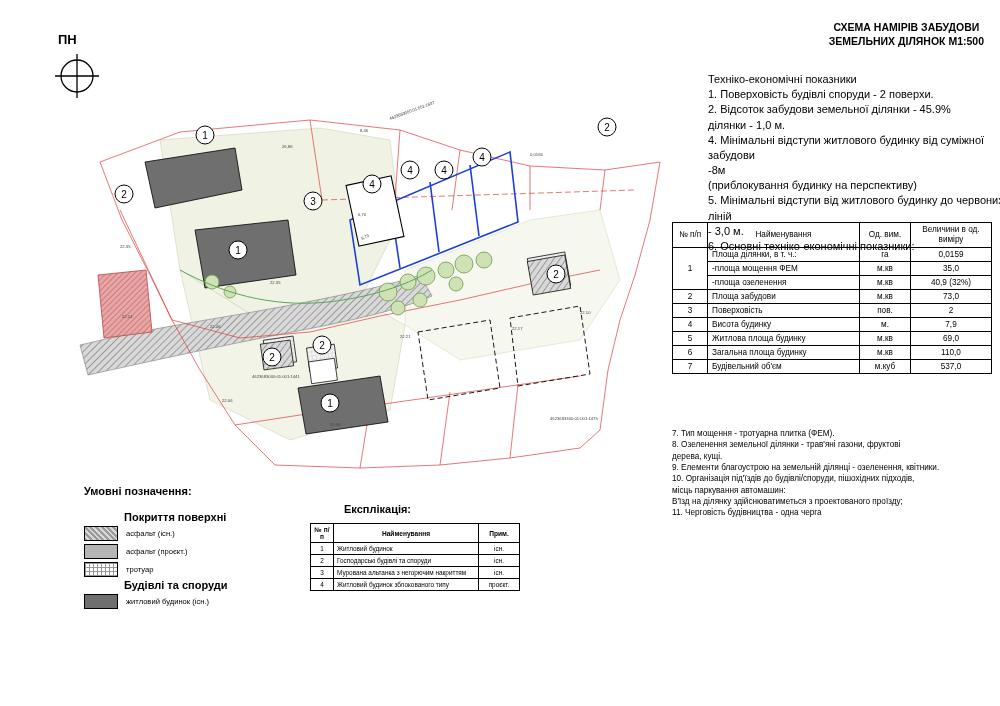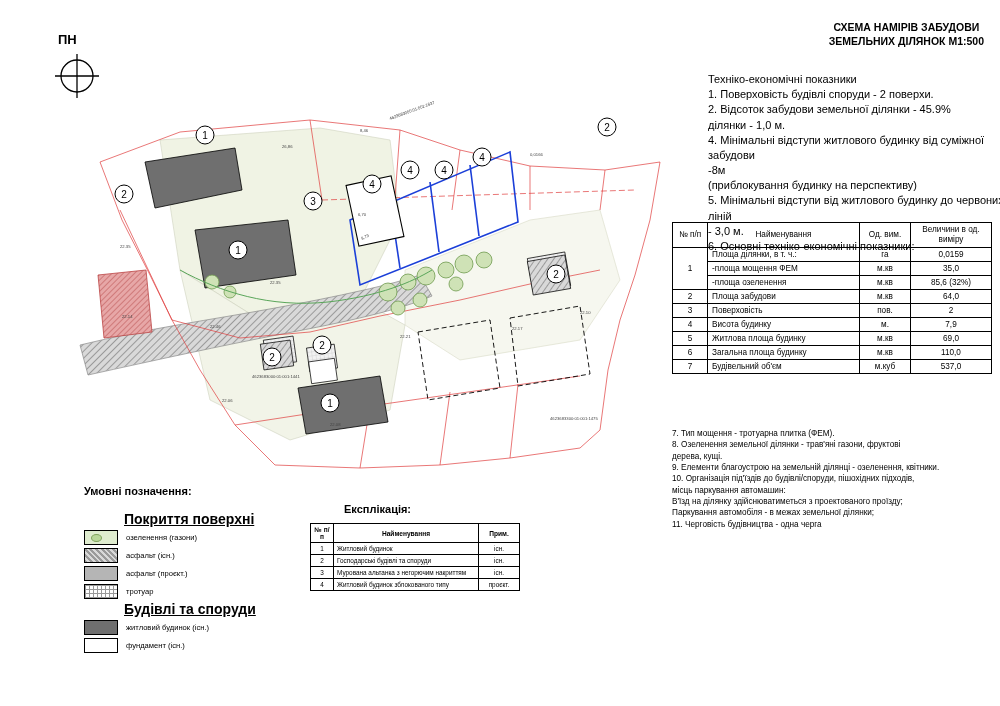"85,6 (32%)" td.val { text: 85,6 -> 40,9 }
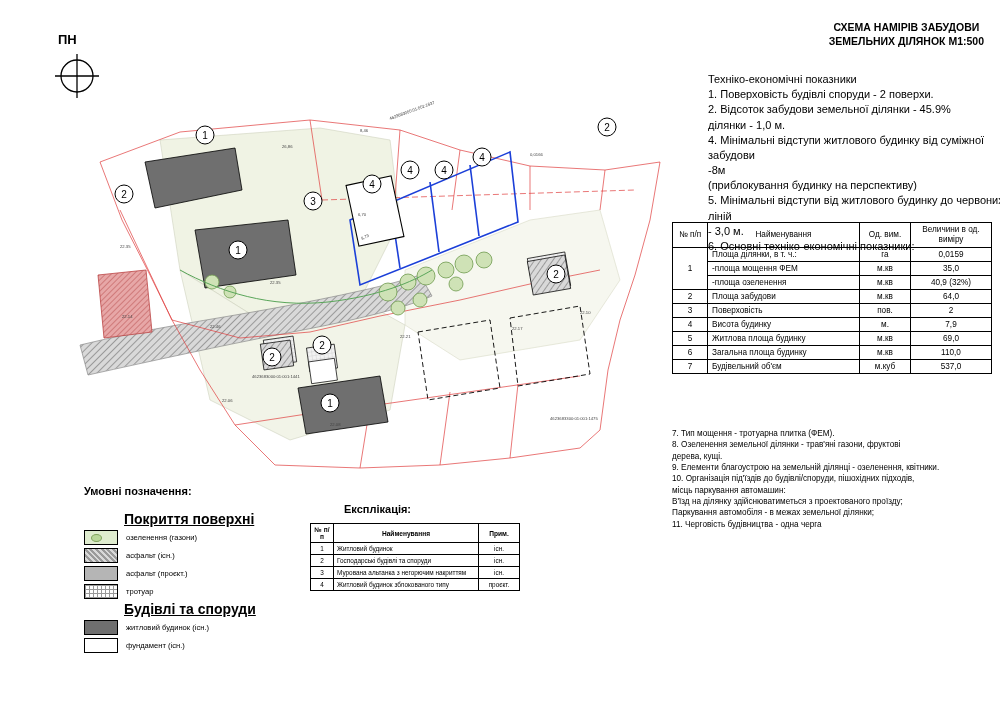"64,0" td.val { text: 64,0 -> 73,0 }
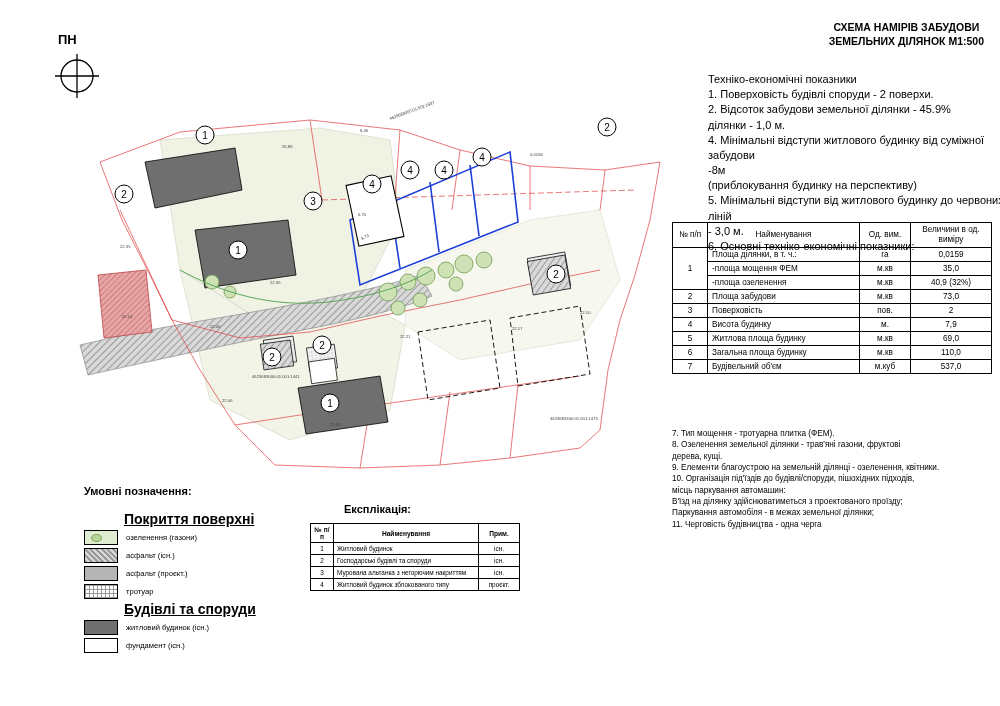"Покриття поверхні" .legend .grp { font-size: 14px -> 11px; text-decoration: underline -> none }
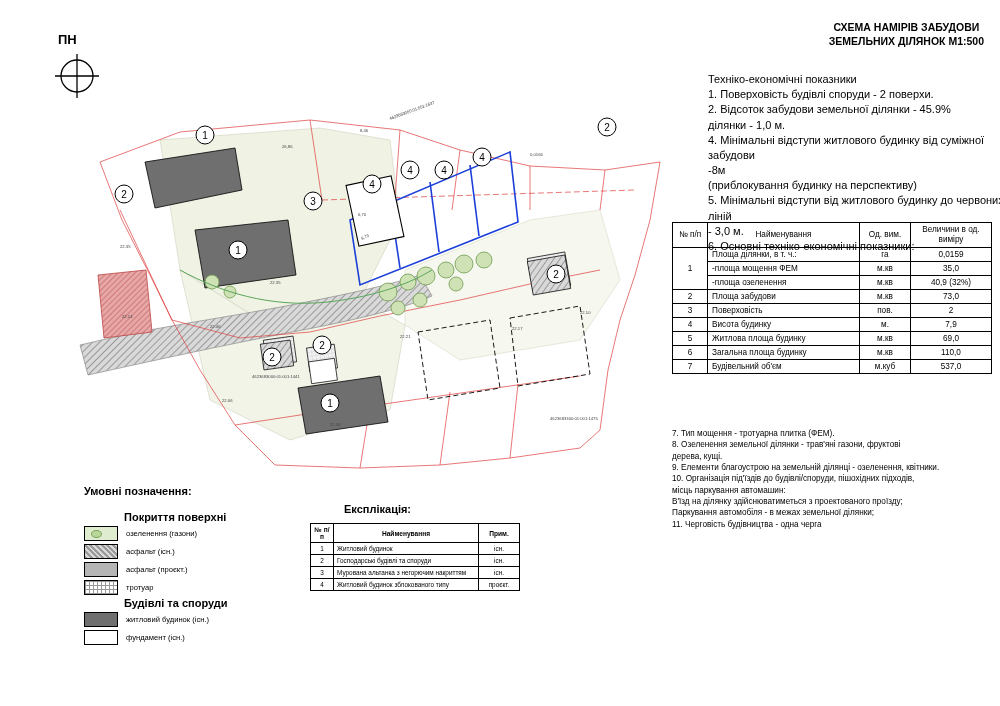"Паркування автомобіля - в межах" div { html: <div>Паркування автомобіля - в межах земельної ділянки;</div> -> none }
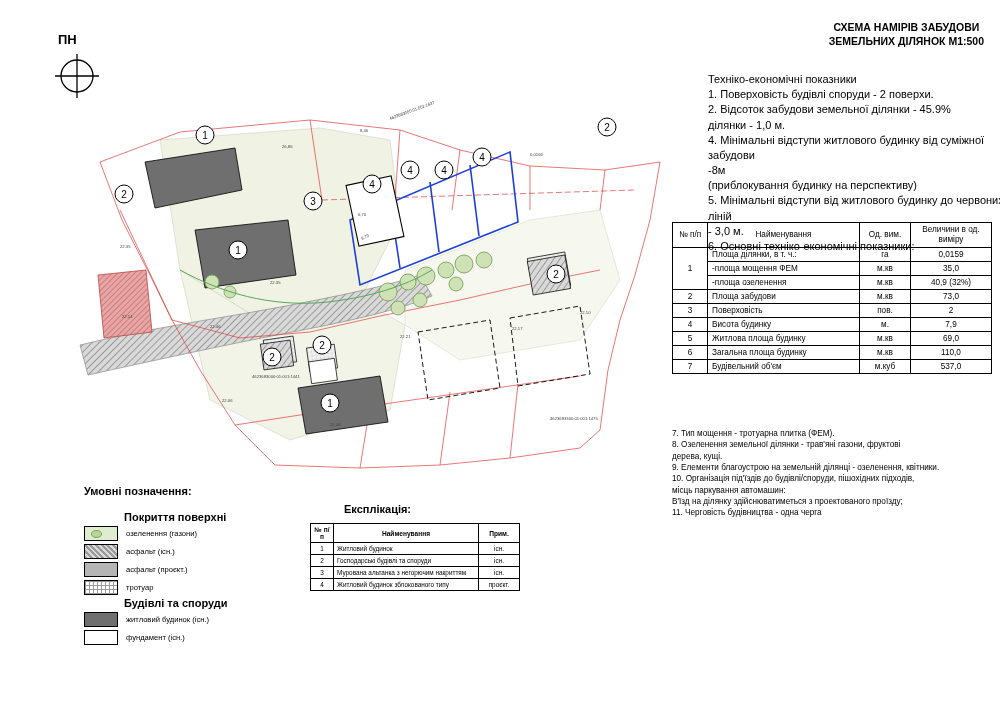"озеленення (газони)" div.row { html: <div> <span></span> <span>озеленення (газони)</span> </div> -> none }
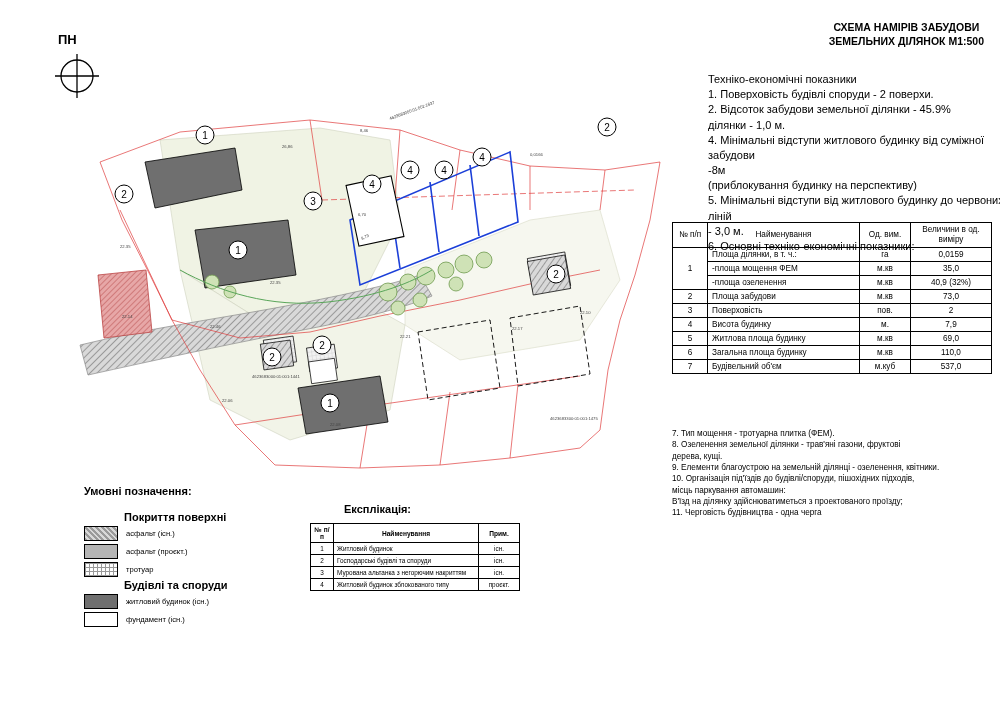"фундамент (існ.)" div.row { html: <div> <span></span> <span>фундамент (існ.)</span> </div> -> none }
